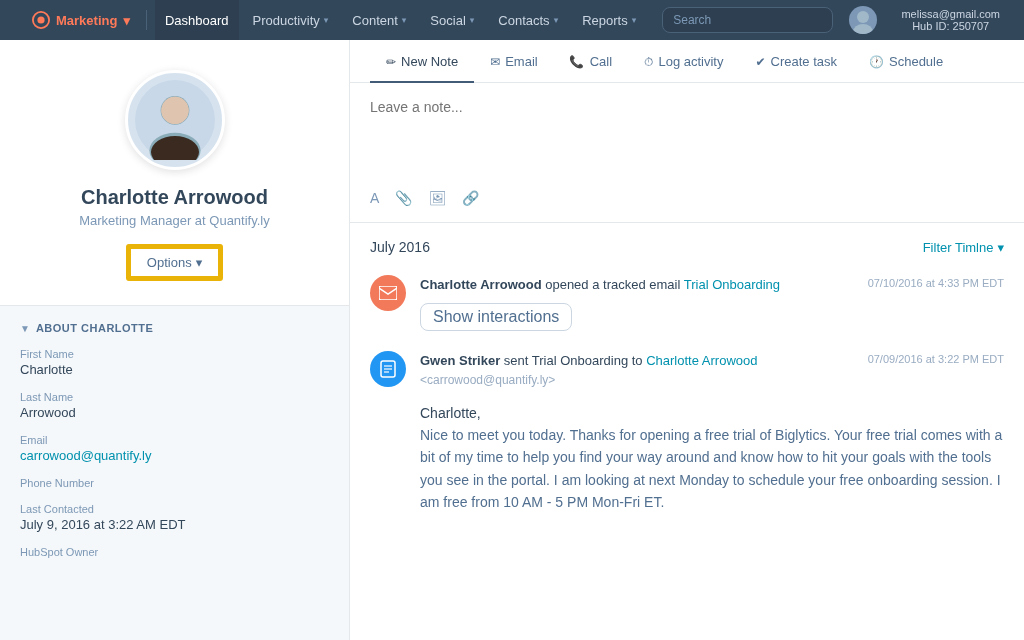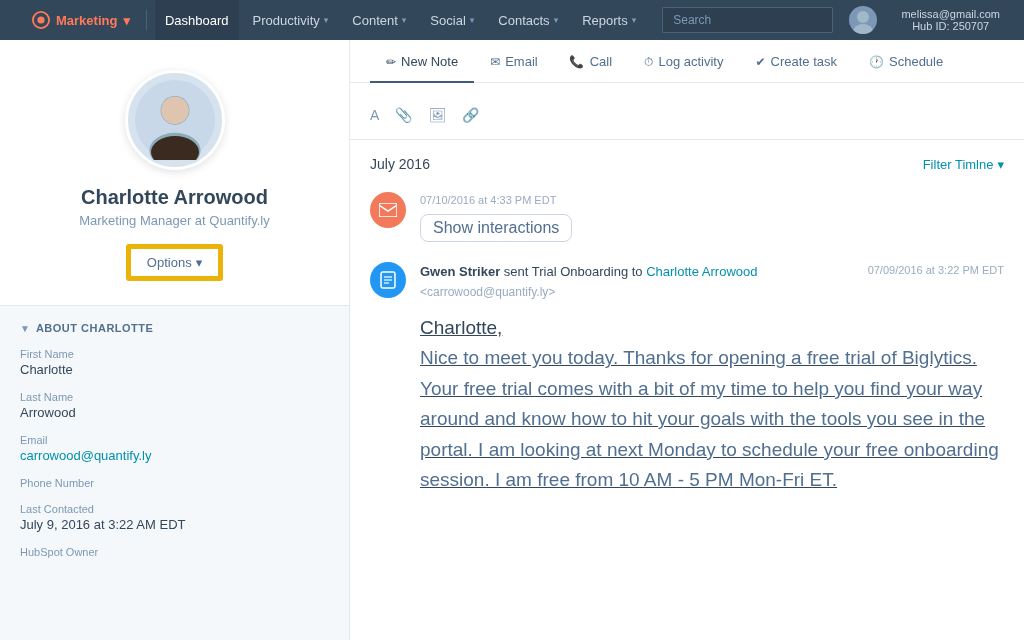"Search" .nav-search input { border-radius: 1px -> 8px }
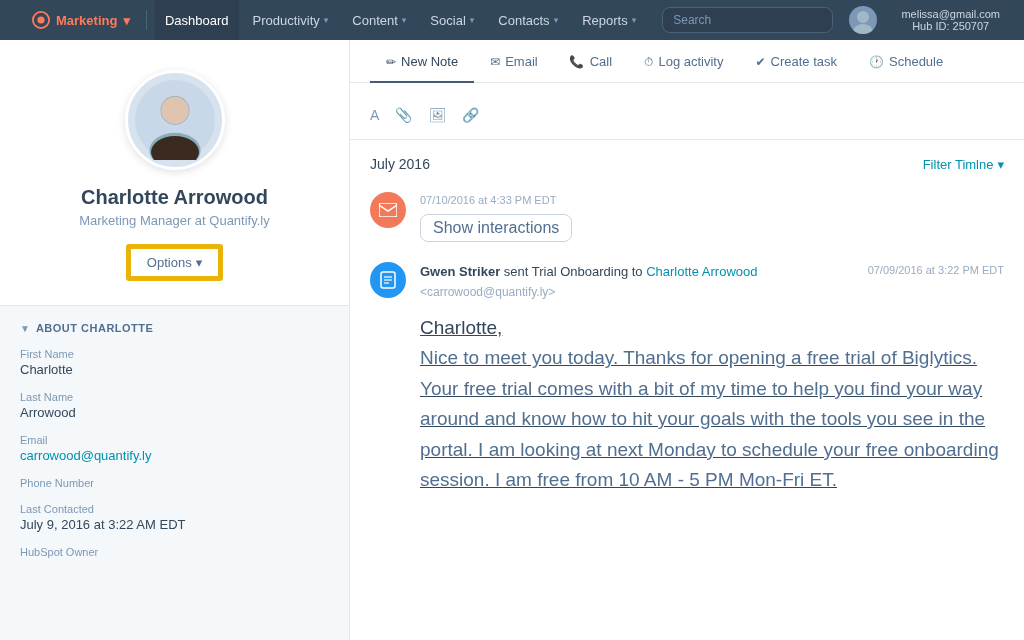"Leave a note..." textarea.note-textarea { html: none -> <textarea></textarea> }
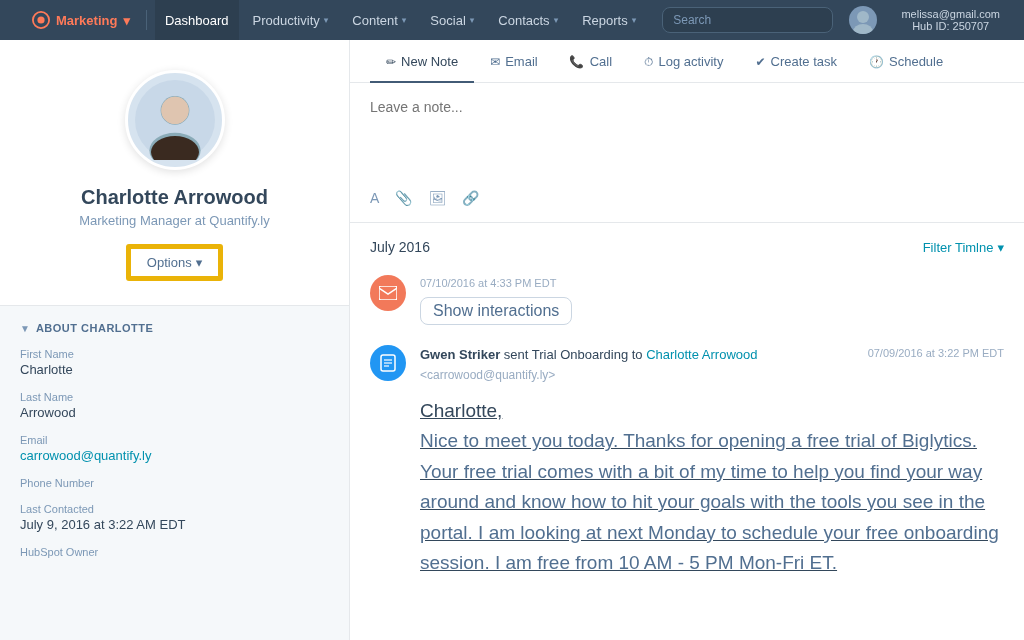"Charlotte Arrowood opened a tracked" div.timeline-text { html: none -> <div> <strong>Charlotte Arrowood</strong> <span> opened a tracked email </span> <a>Trial Onboarding</a> </div> }
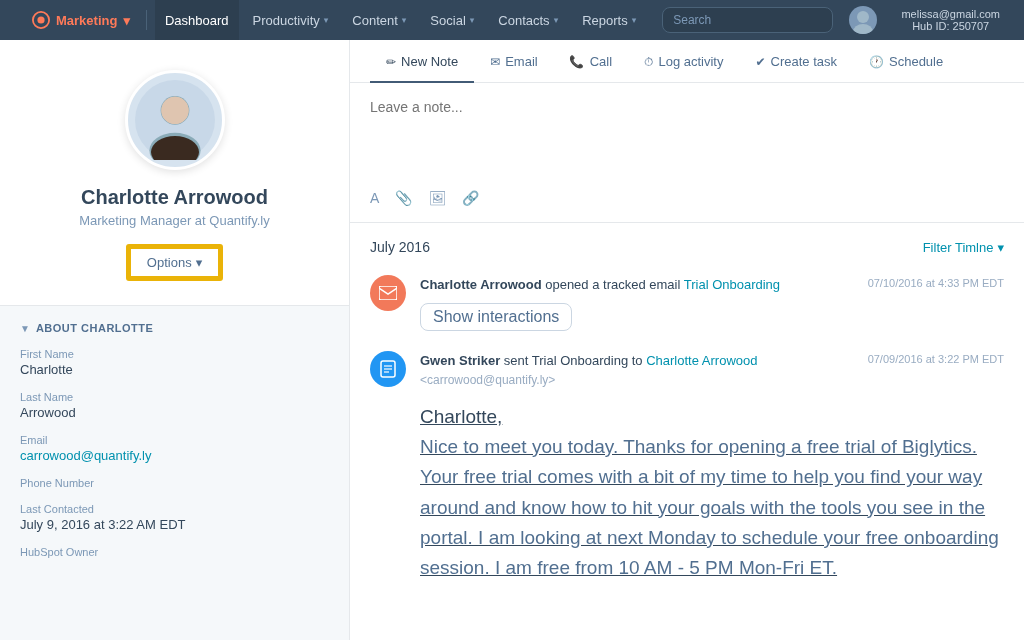"Charlotte," .email-preview { font-size: 19px -> 14px; text-decoration: underline -> none }
